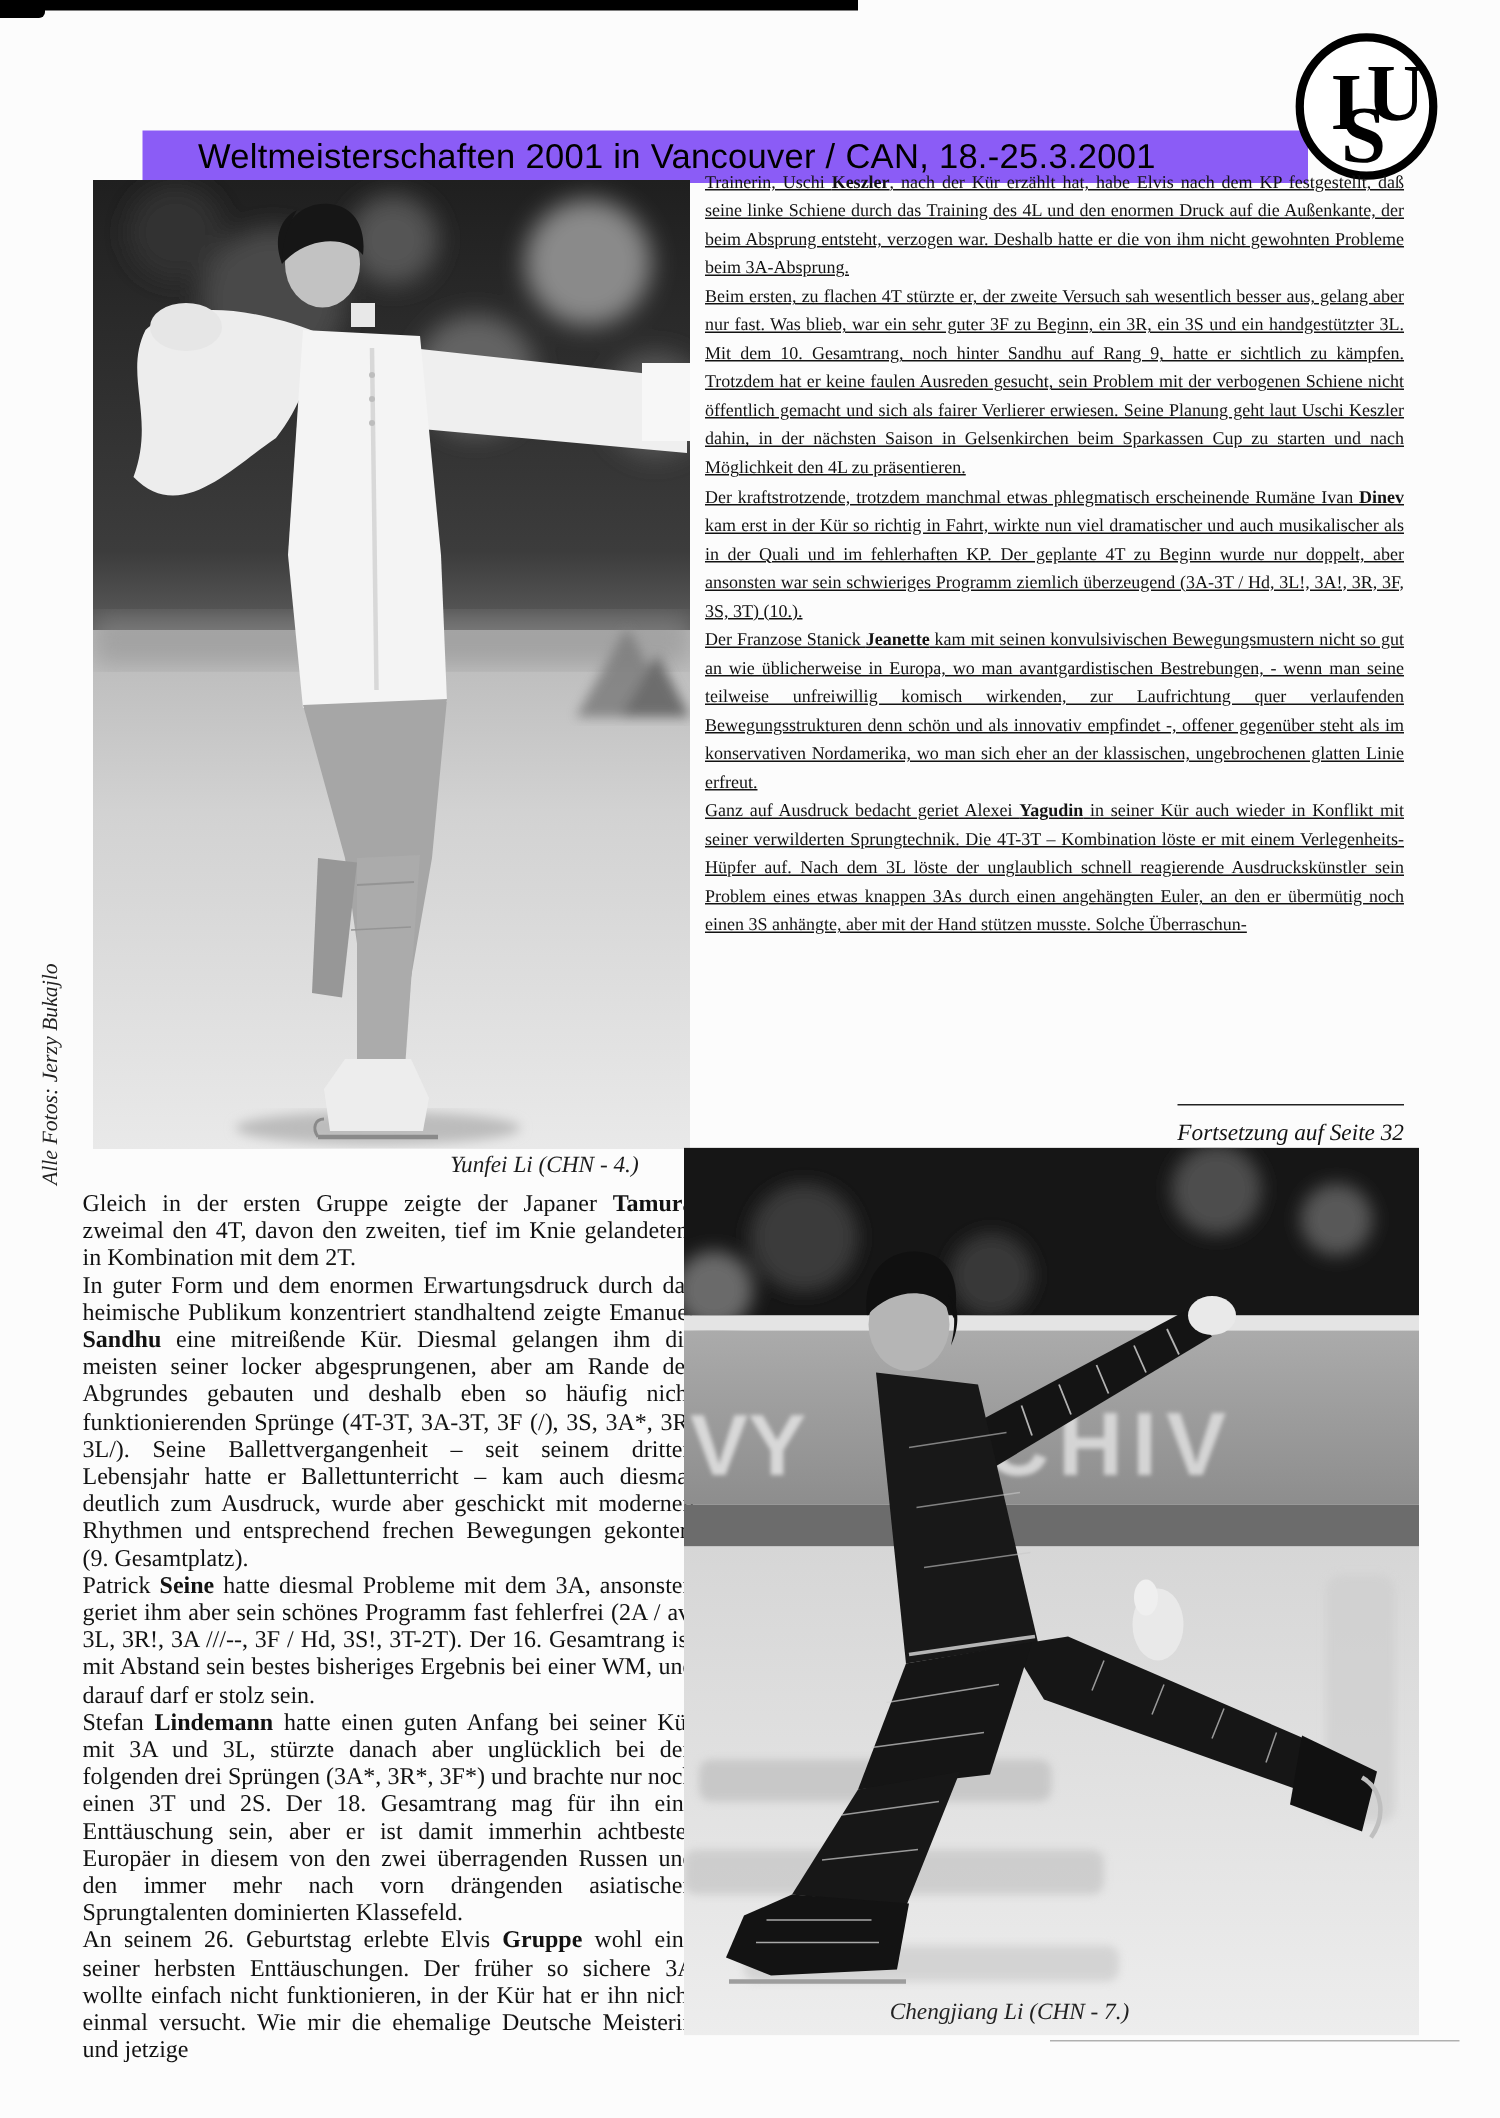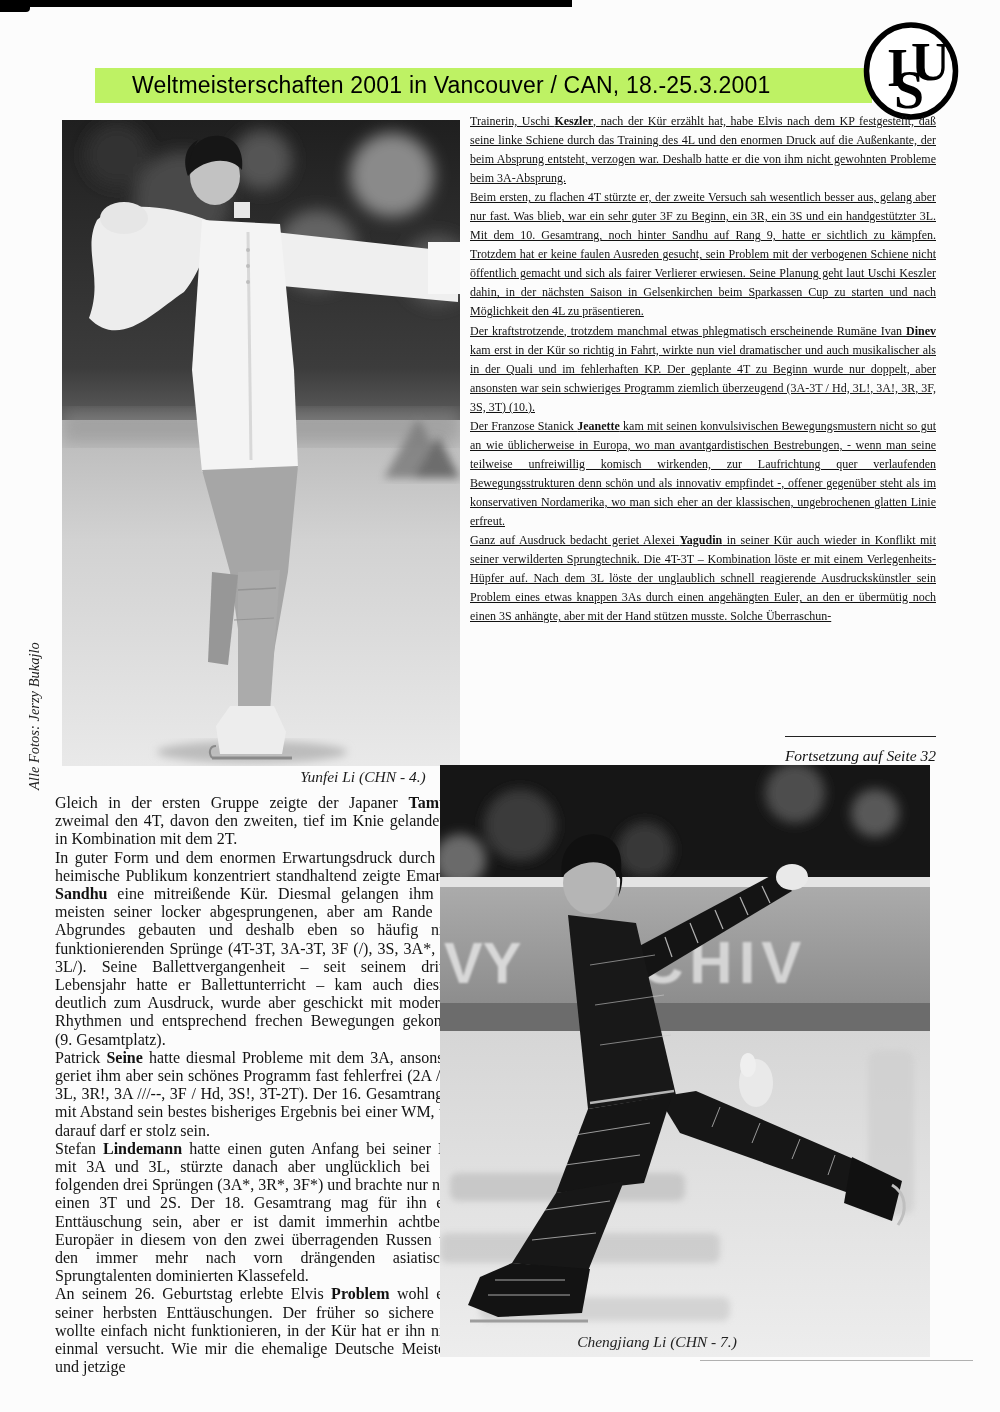"Weltmeisterschaften 2001 in Vancouver /" .header-bar { background: #bef264 -> #8b5cf6; top: 68px -> 87px }
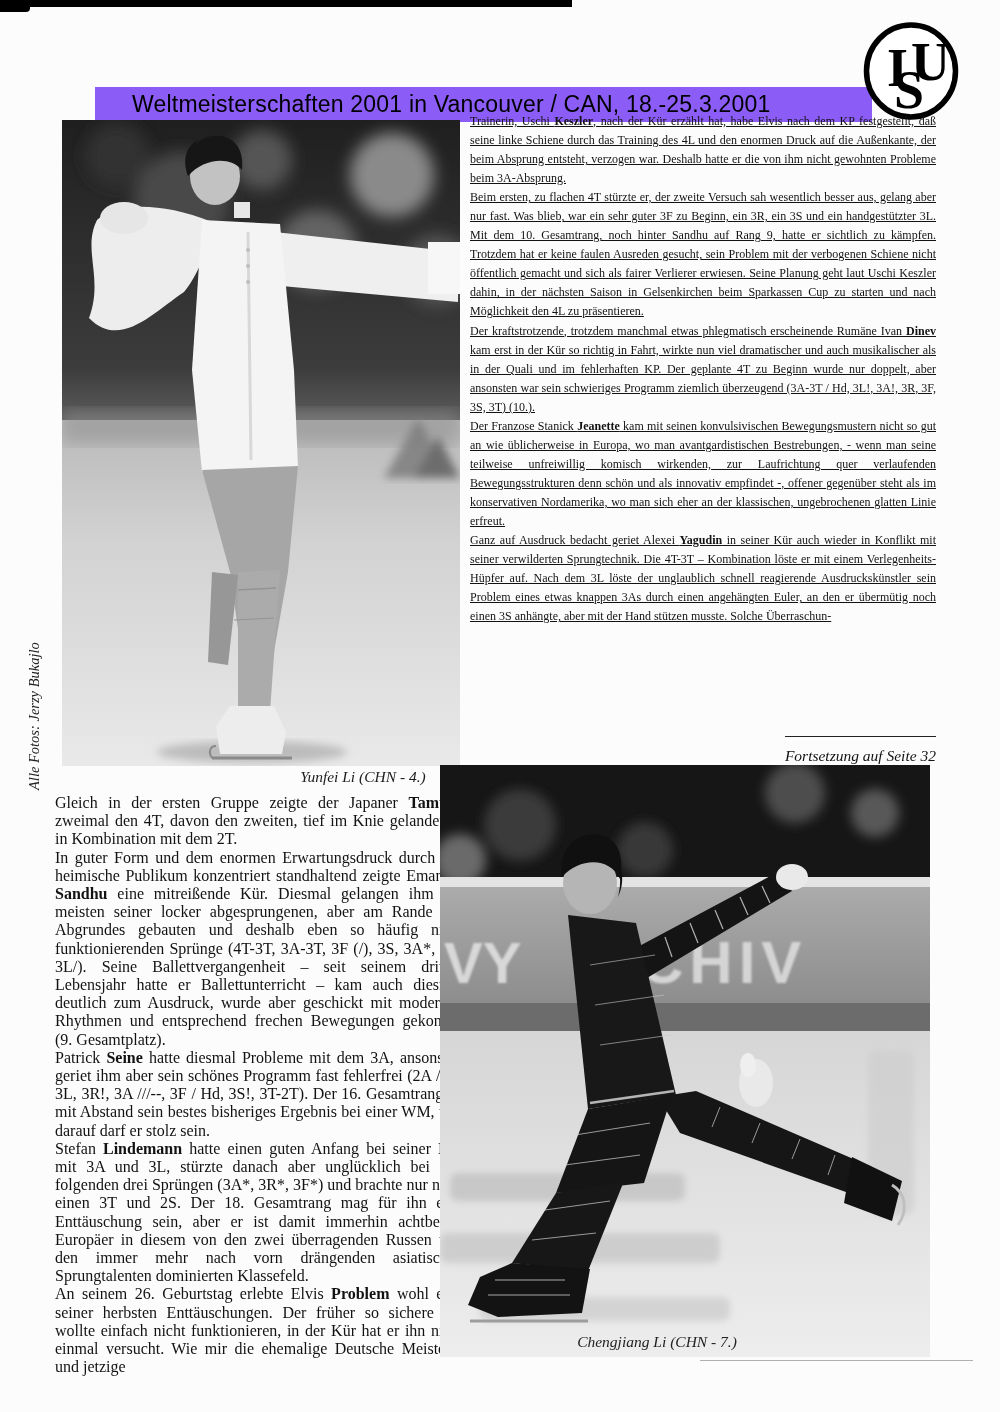"Problem" b { text: Problem -> Gruppe }
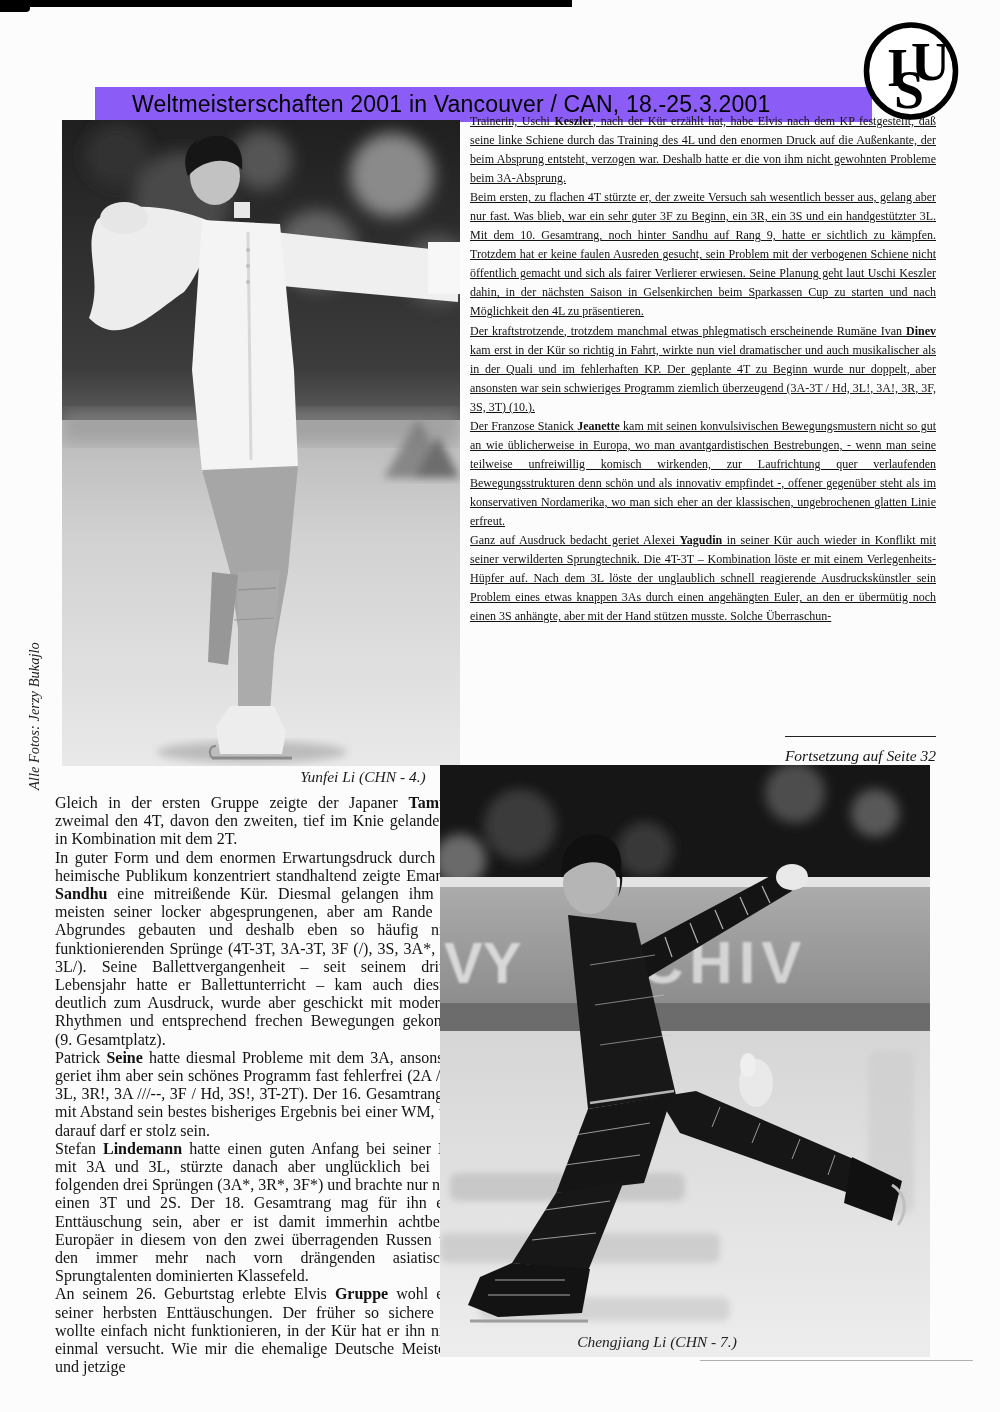"Chengjiang Li (CHN - 7.)" .photo2 { left: 440px -> 456px }
